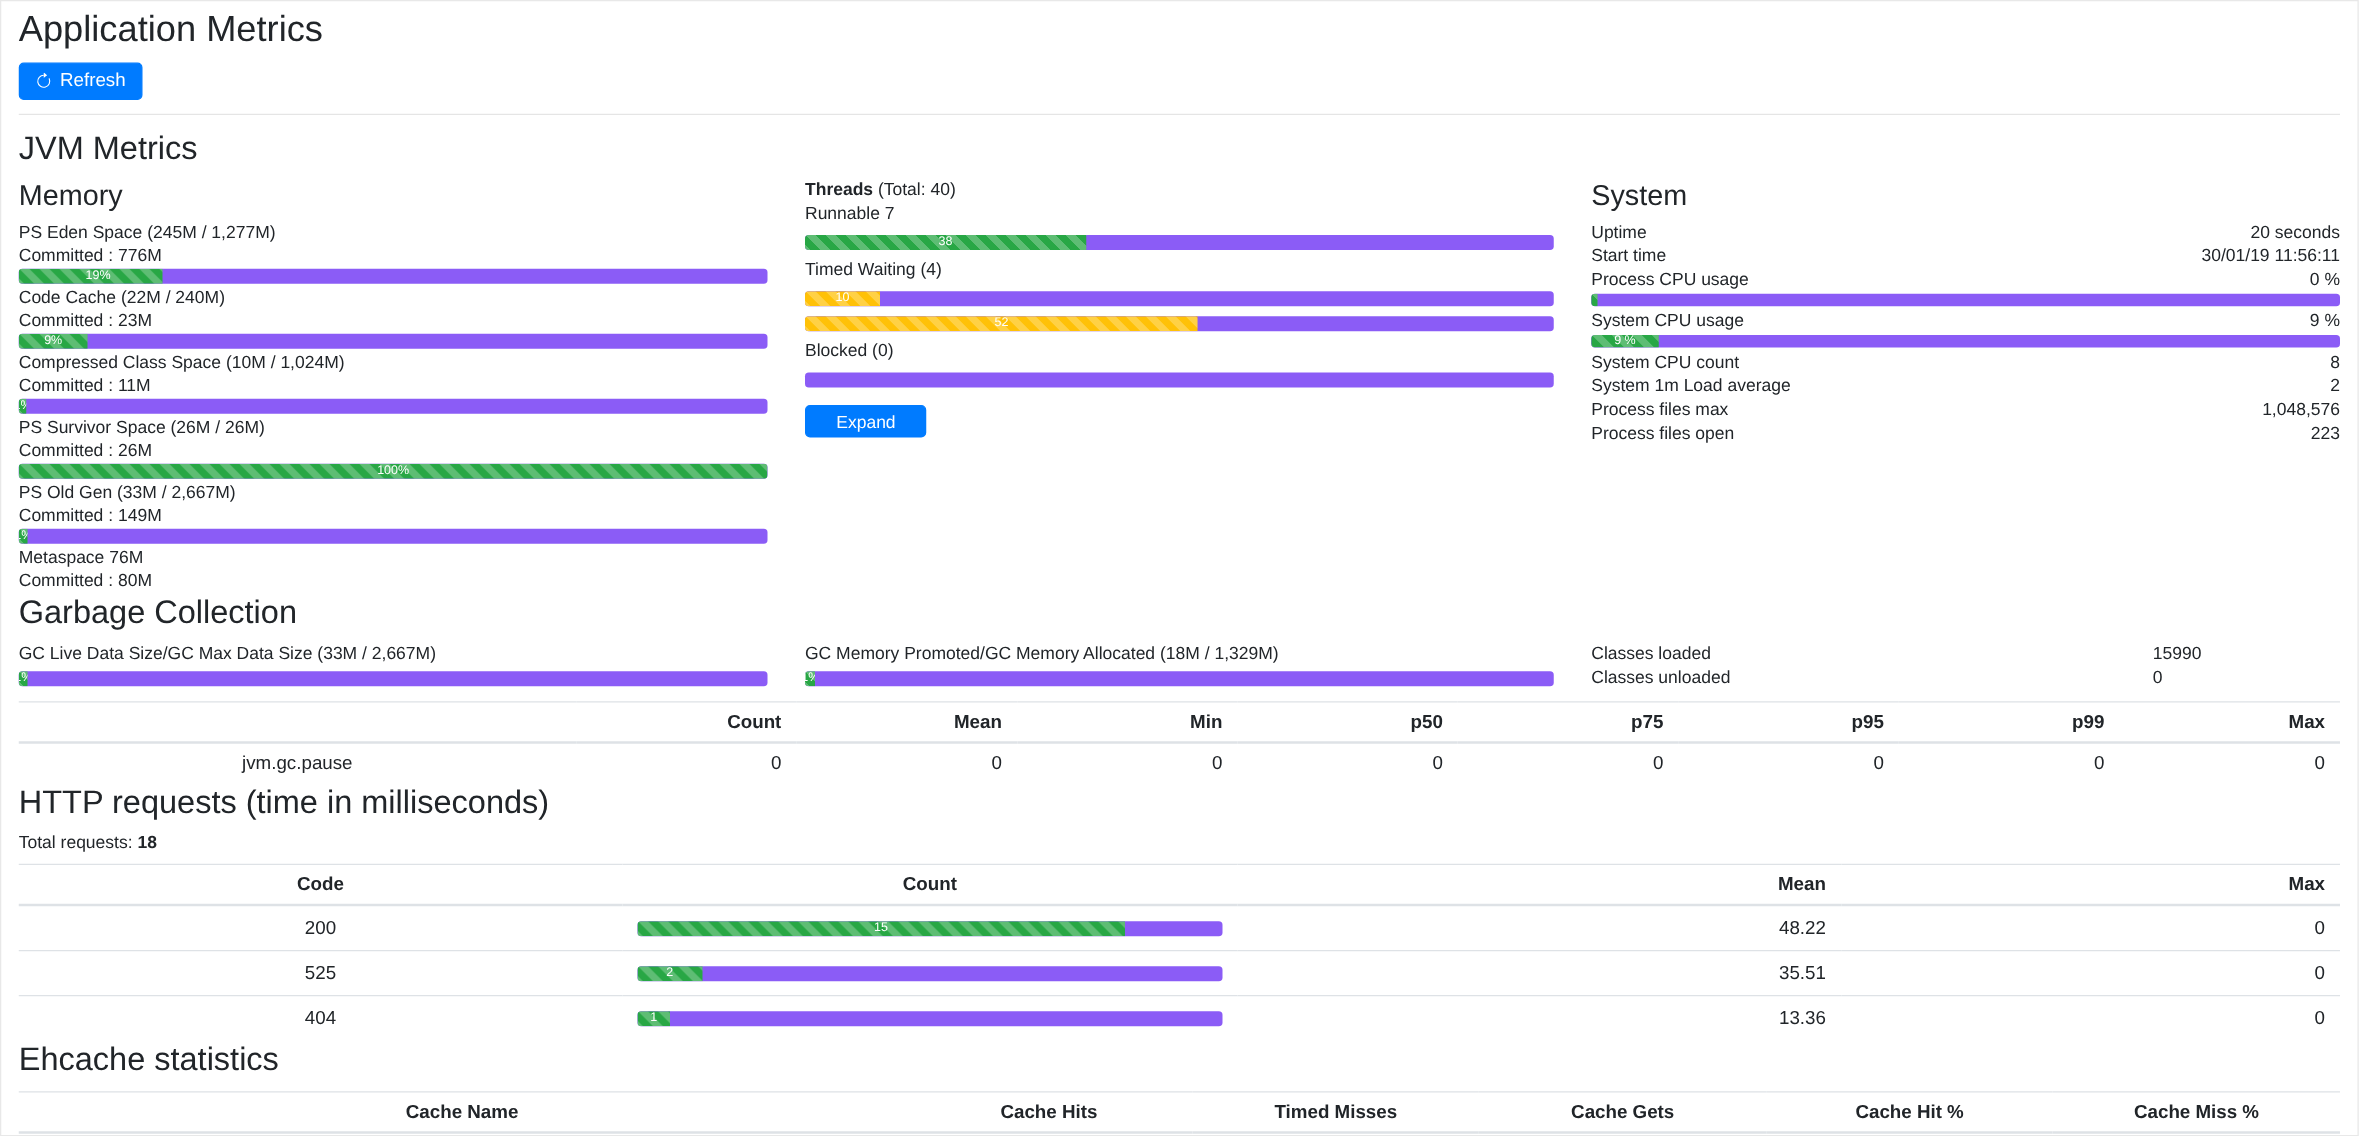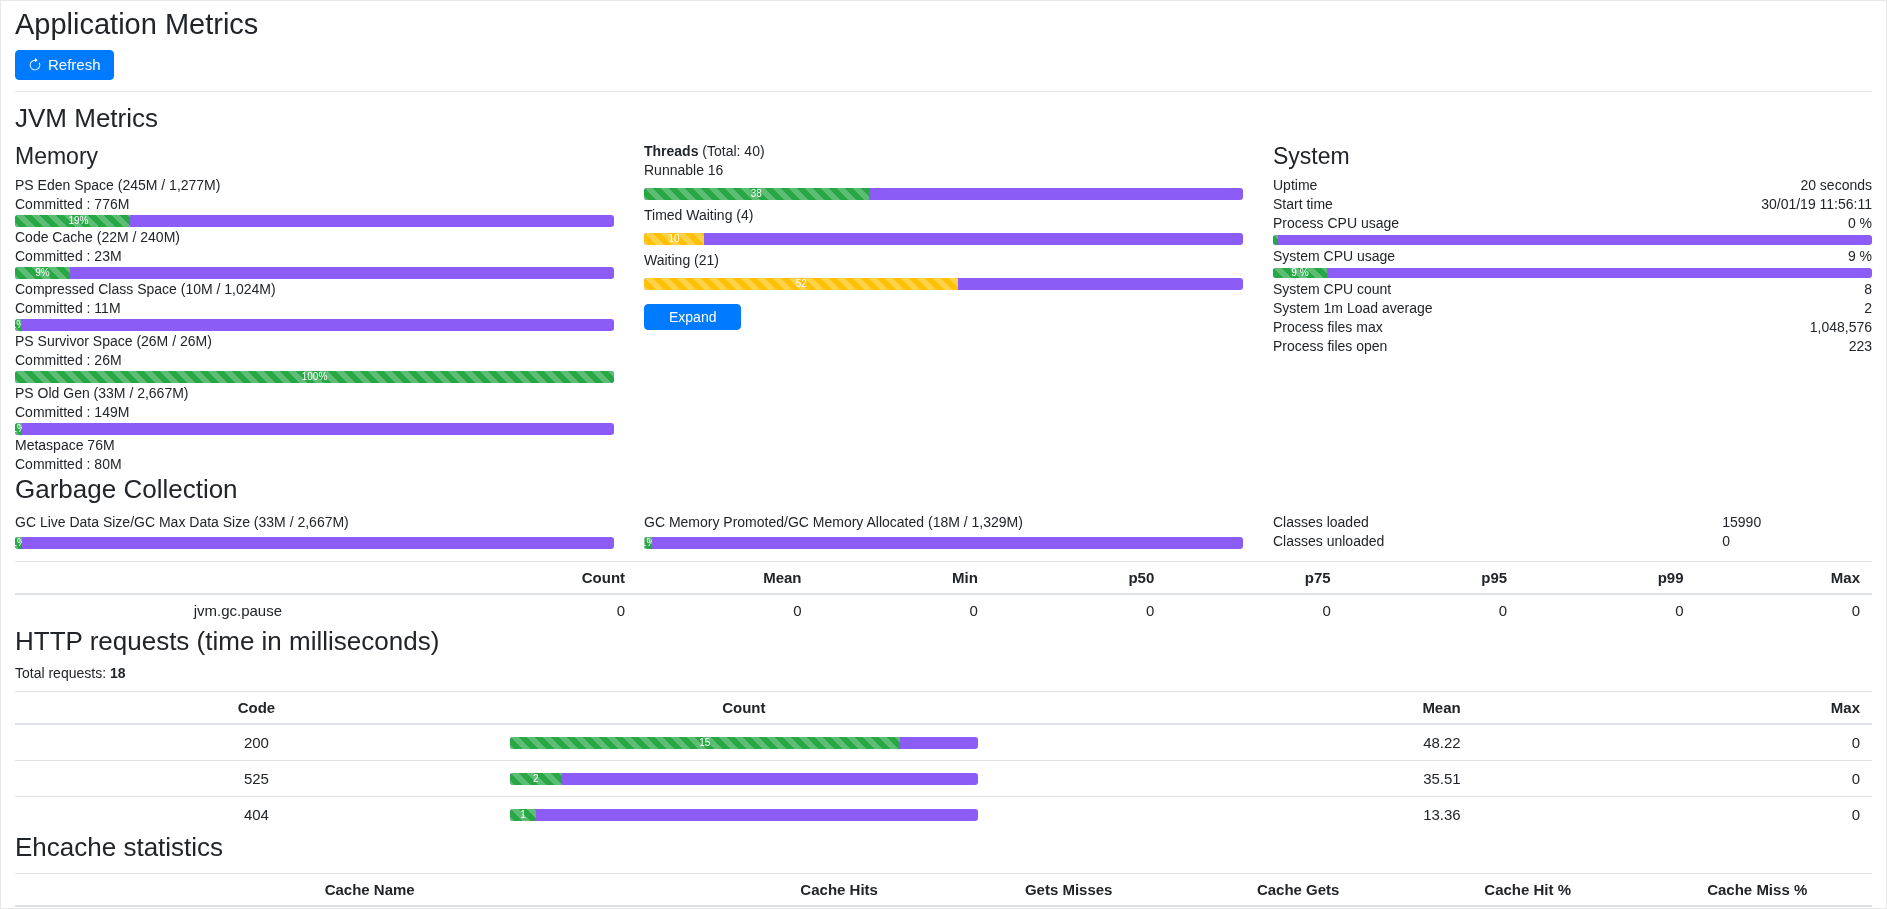"Runnable 16" div.small-text { text: 16 -> 7 }
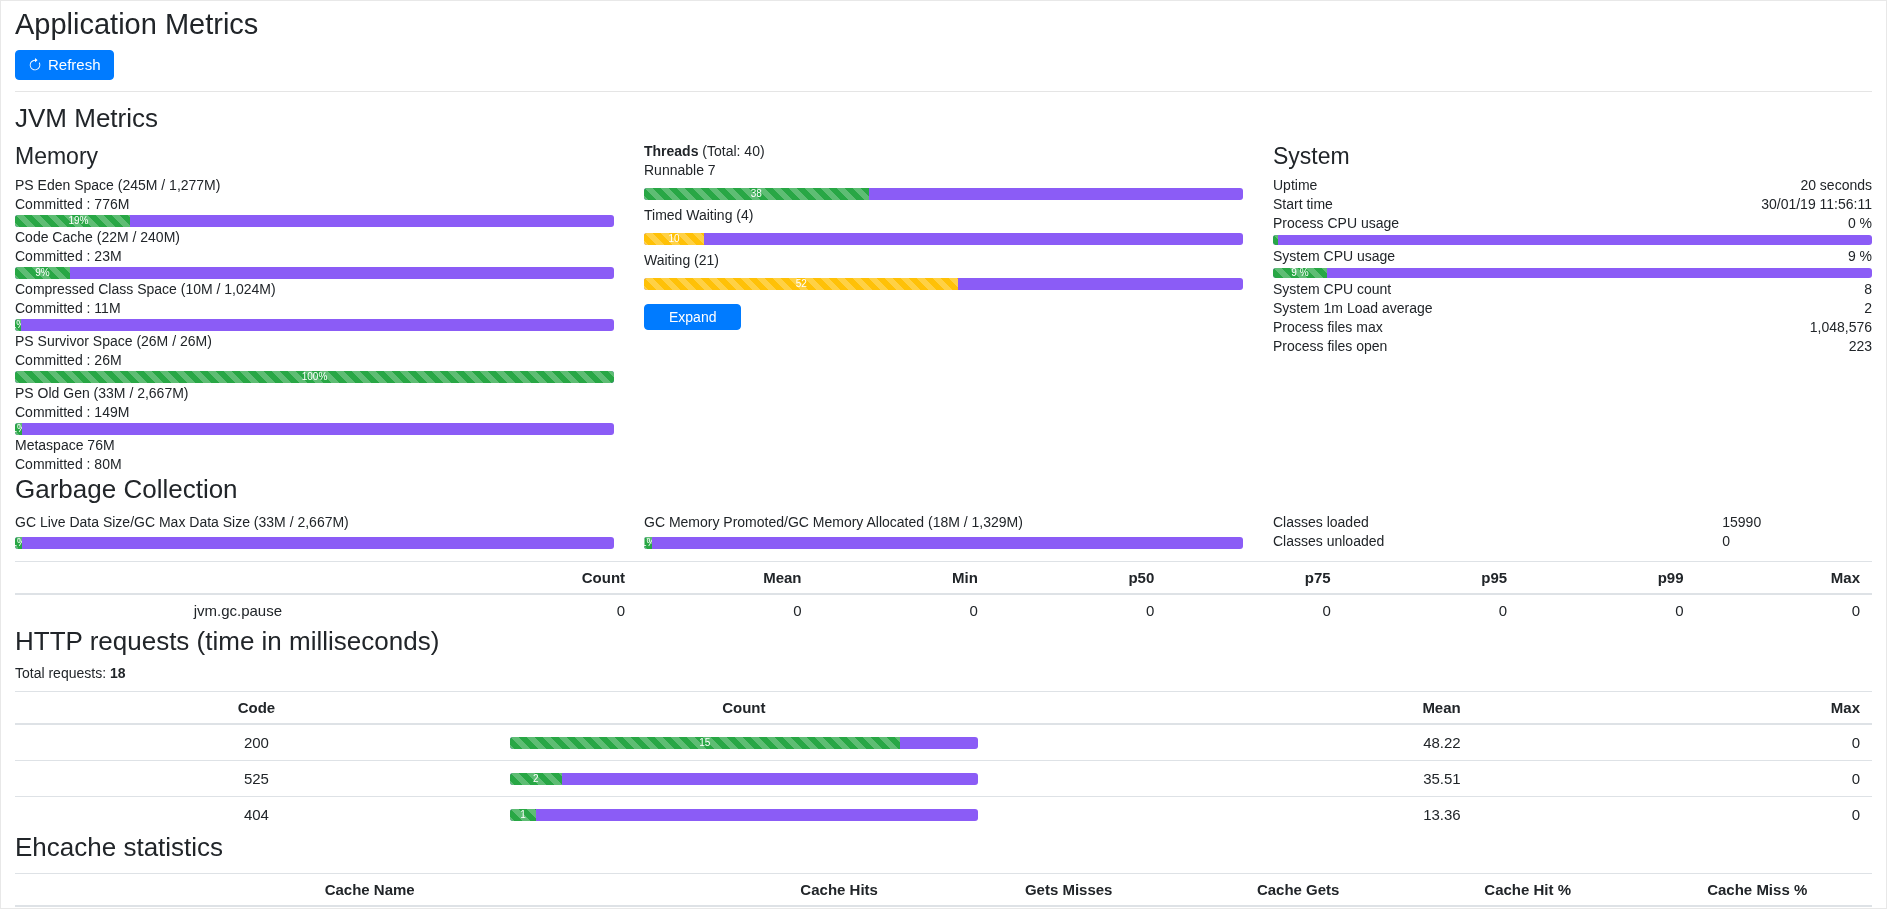"Waiting (21)" div.small-text { html: <div>Waiting (21)</div> -> none }
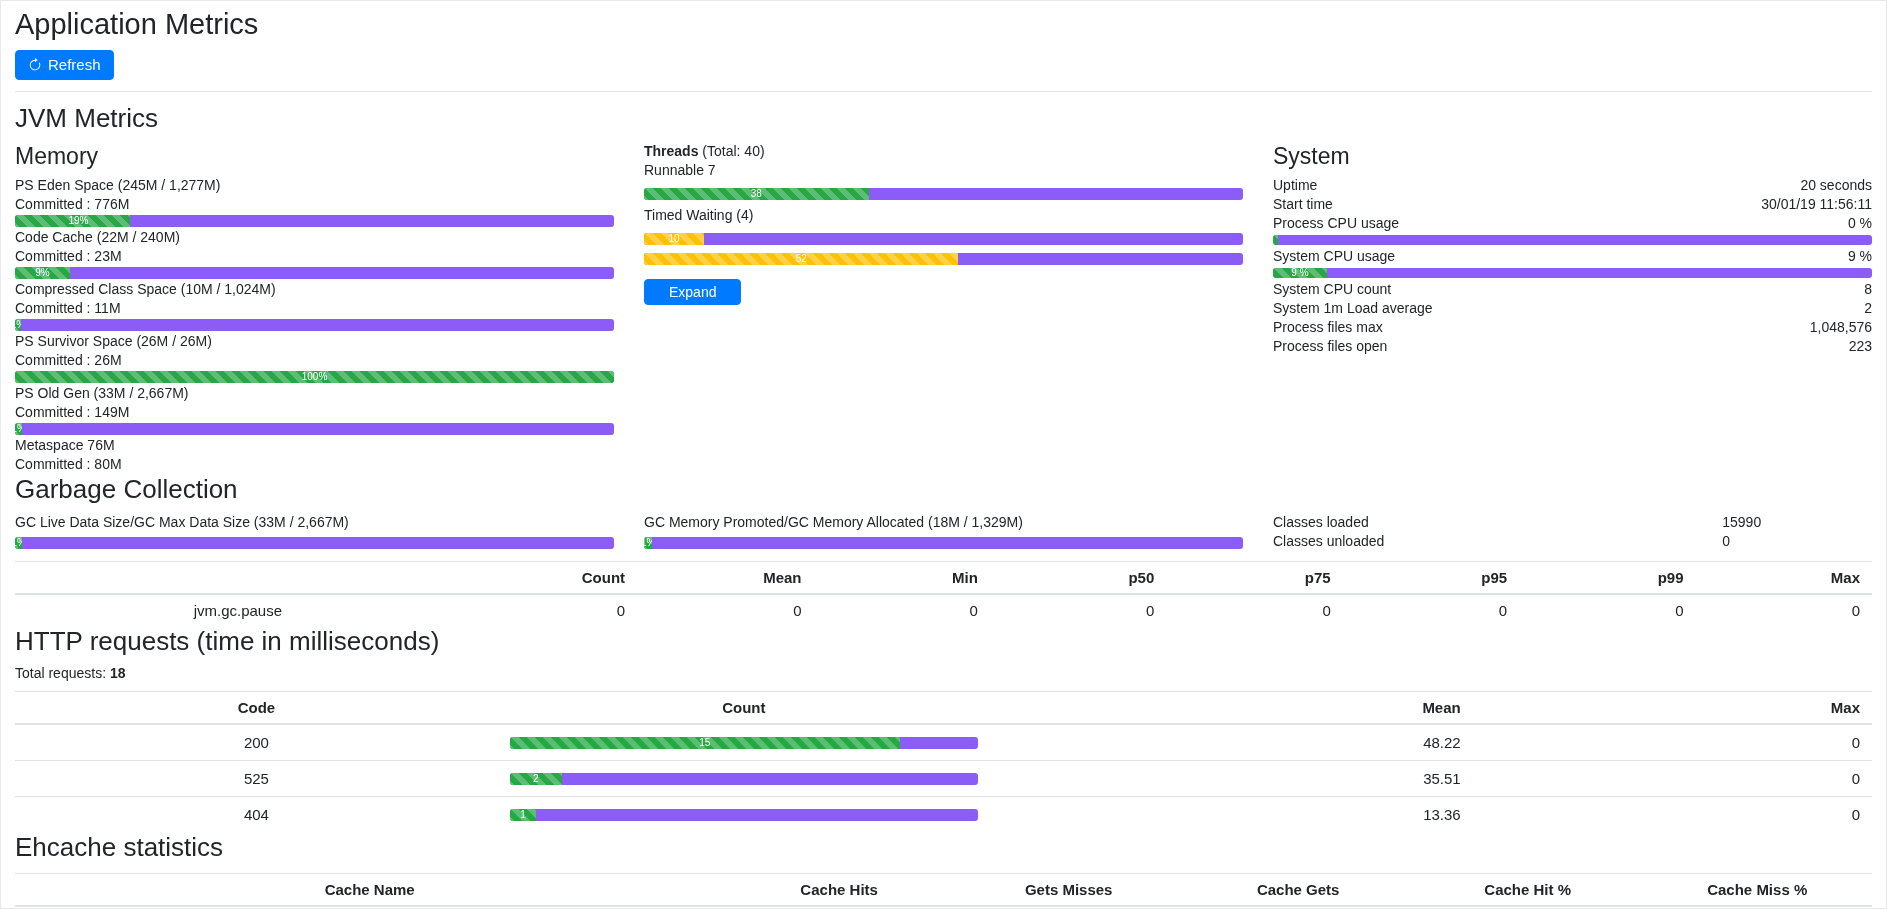"Blocked (0)" div.thread-item { html: none -> <div> <div>Blocked (0)</div> <div> <div></div> </div> </div> }
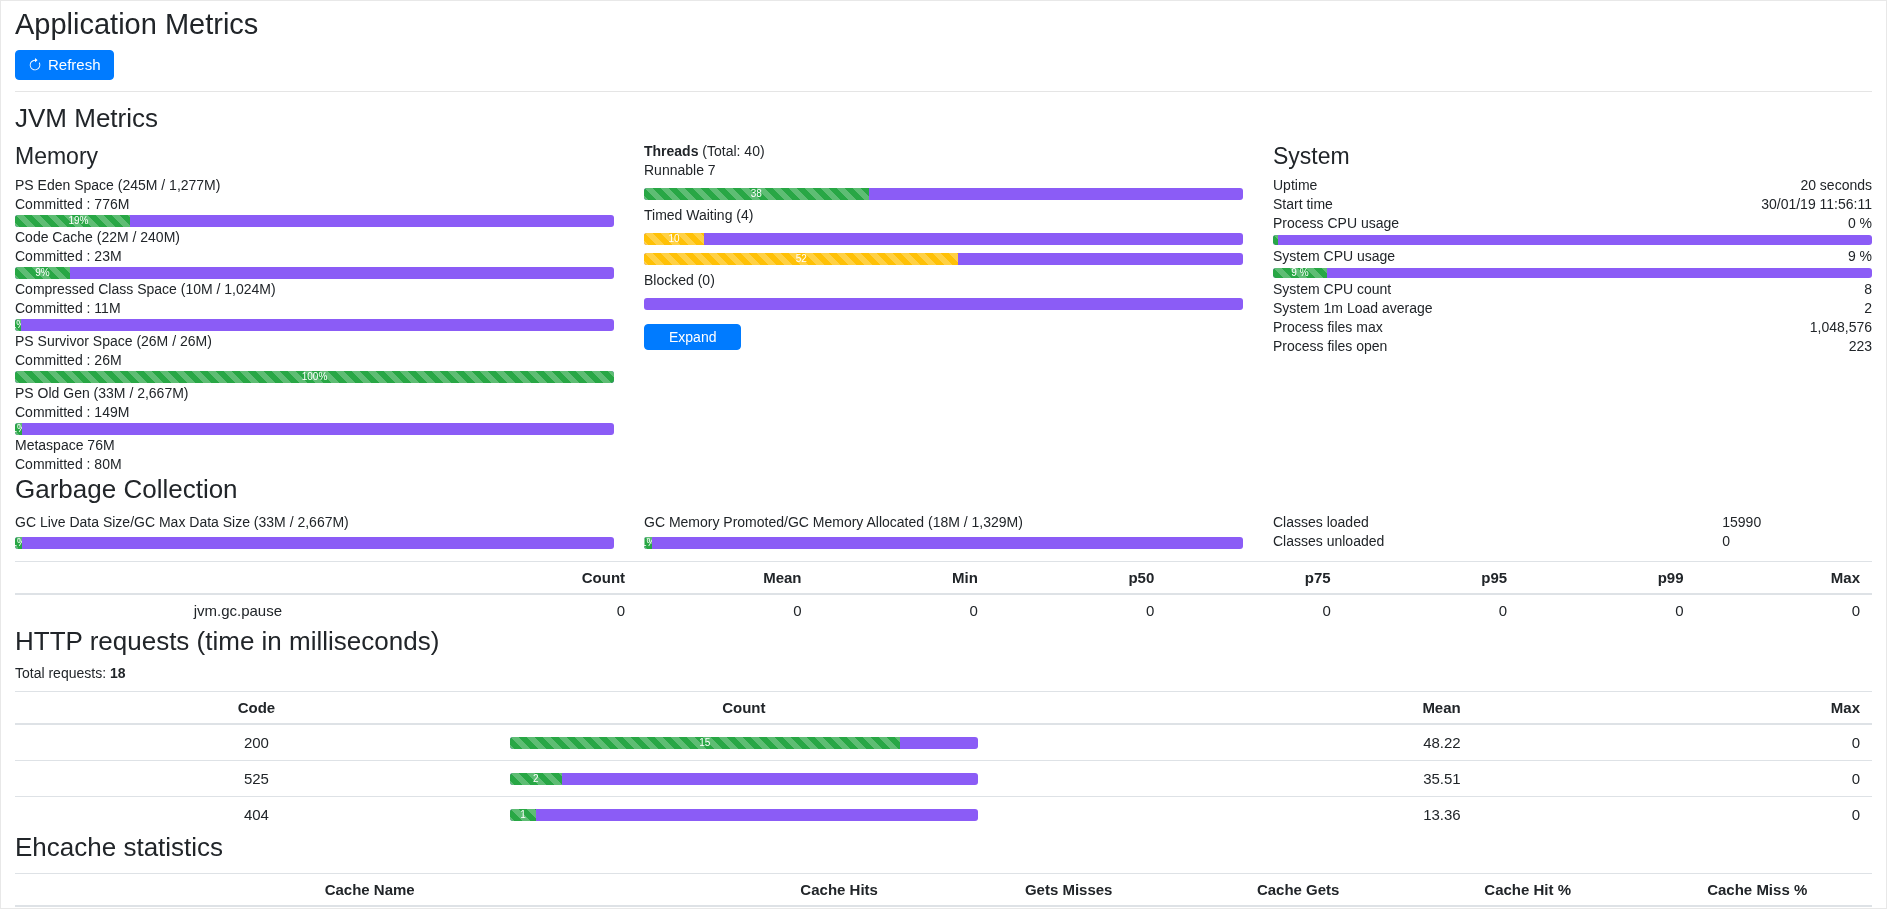"Gets Misses" th { text: Gets -> Timed }
